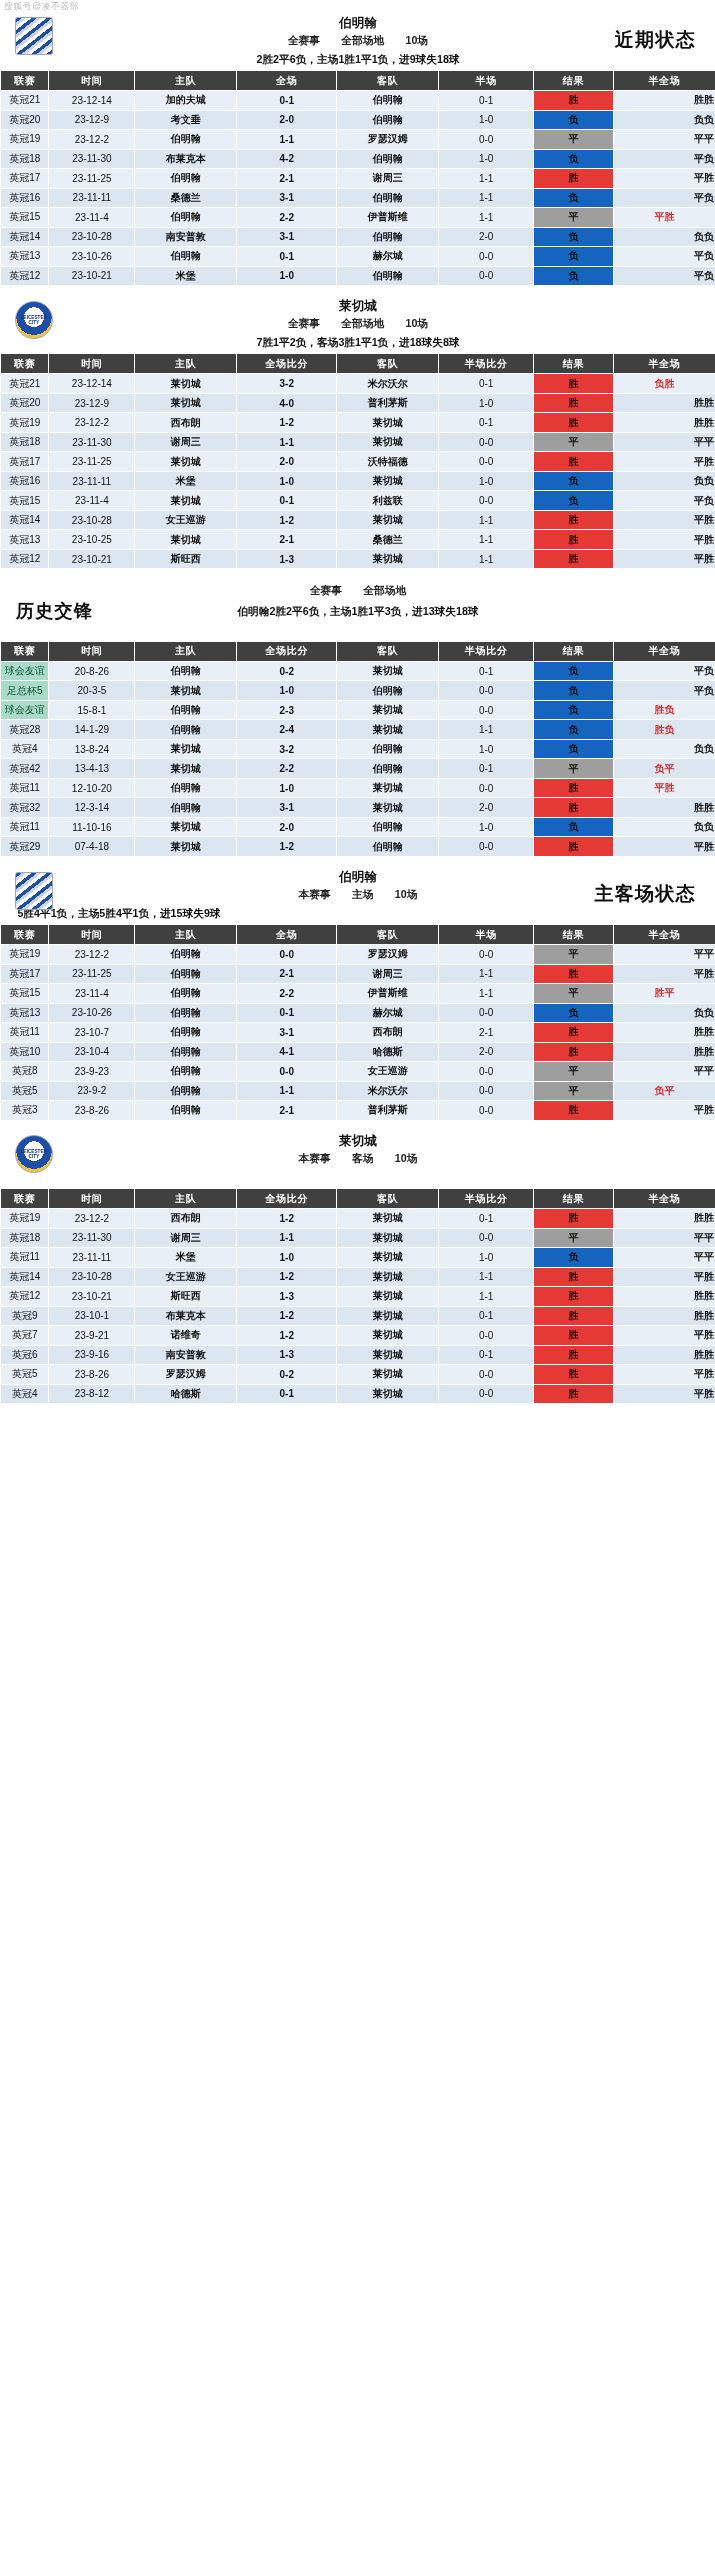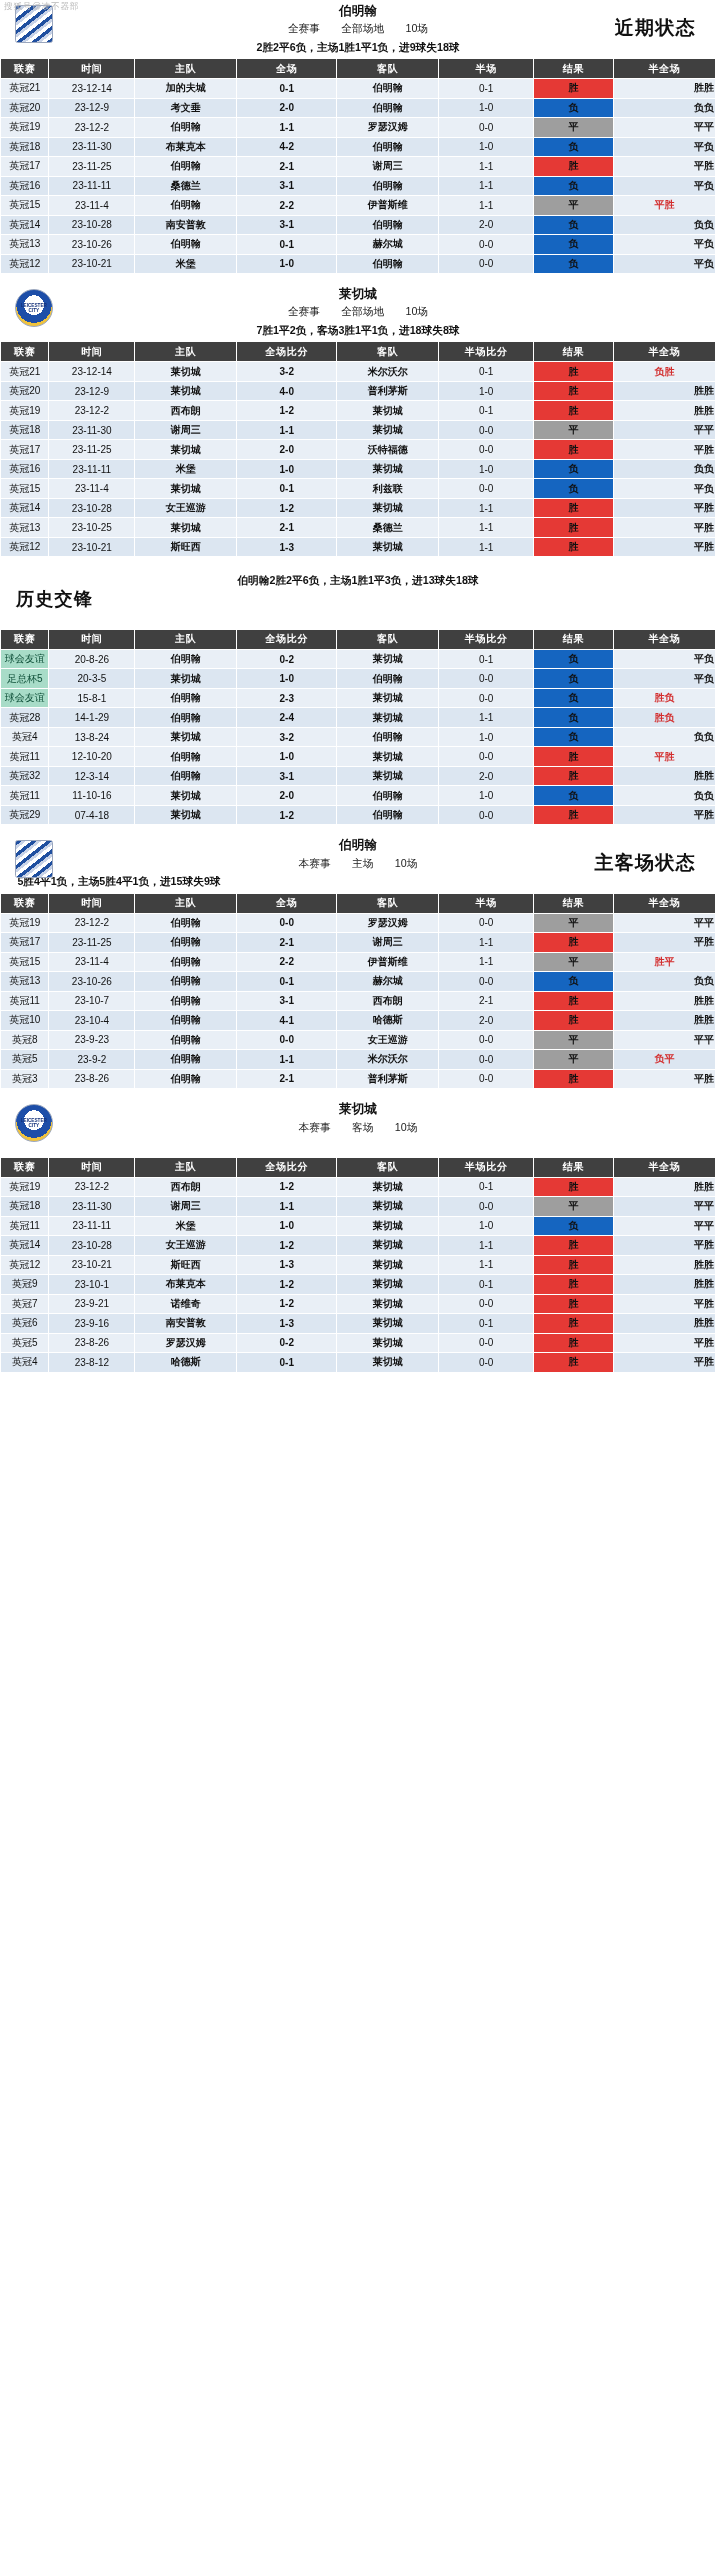"搜狐号@凌不器部" .page { padding-top: 0 -> 12px }
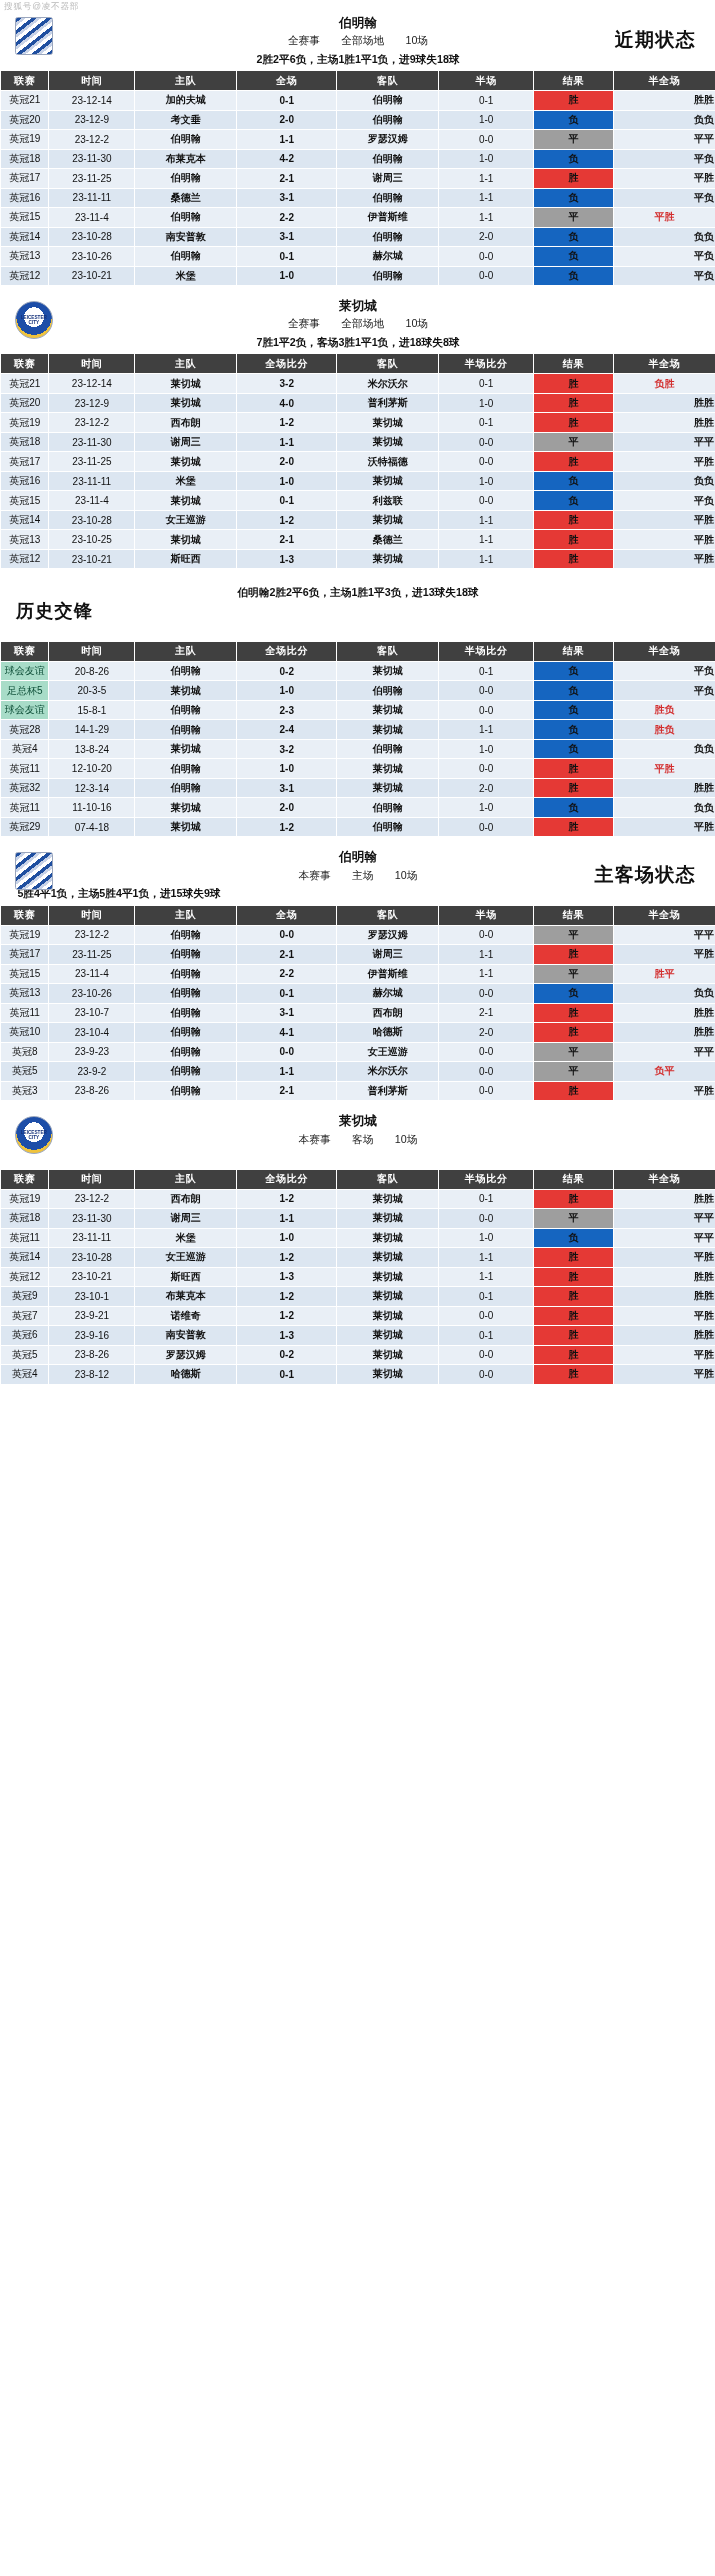"全赛事" .filters span { font-weight: none -> bold }
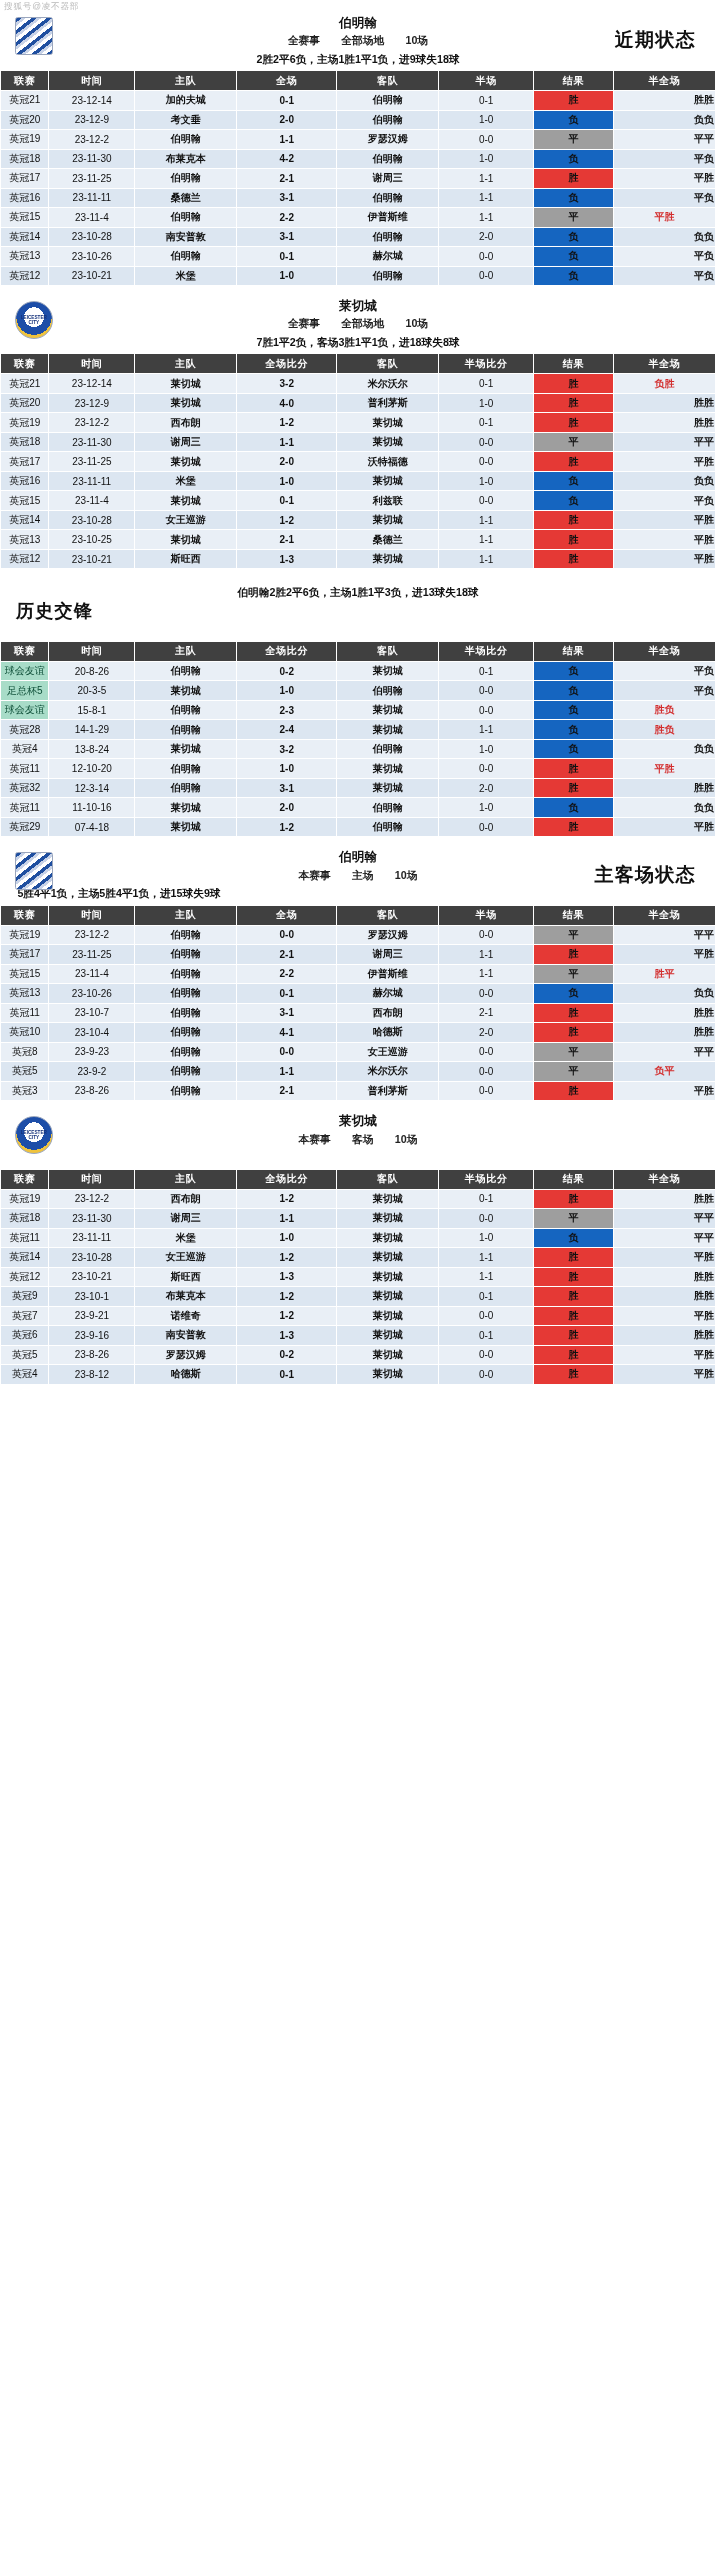"全赛事 全部场地" div.filters { html: none -> <div><span>全赛事</span><span>全部场地</span></div> }
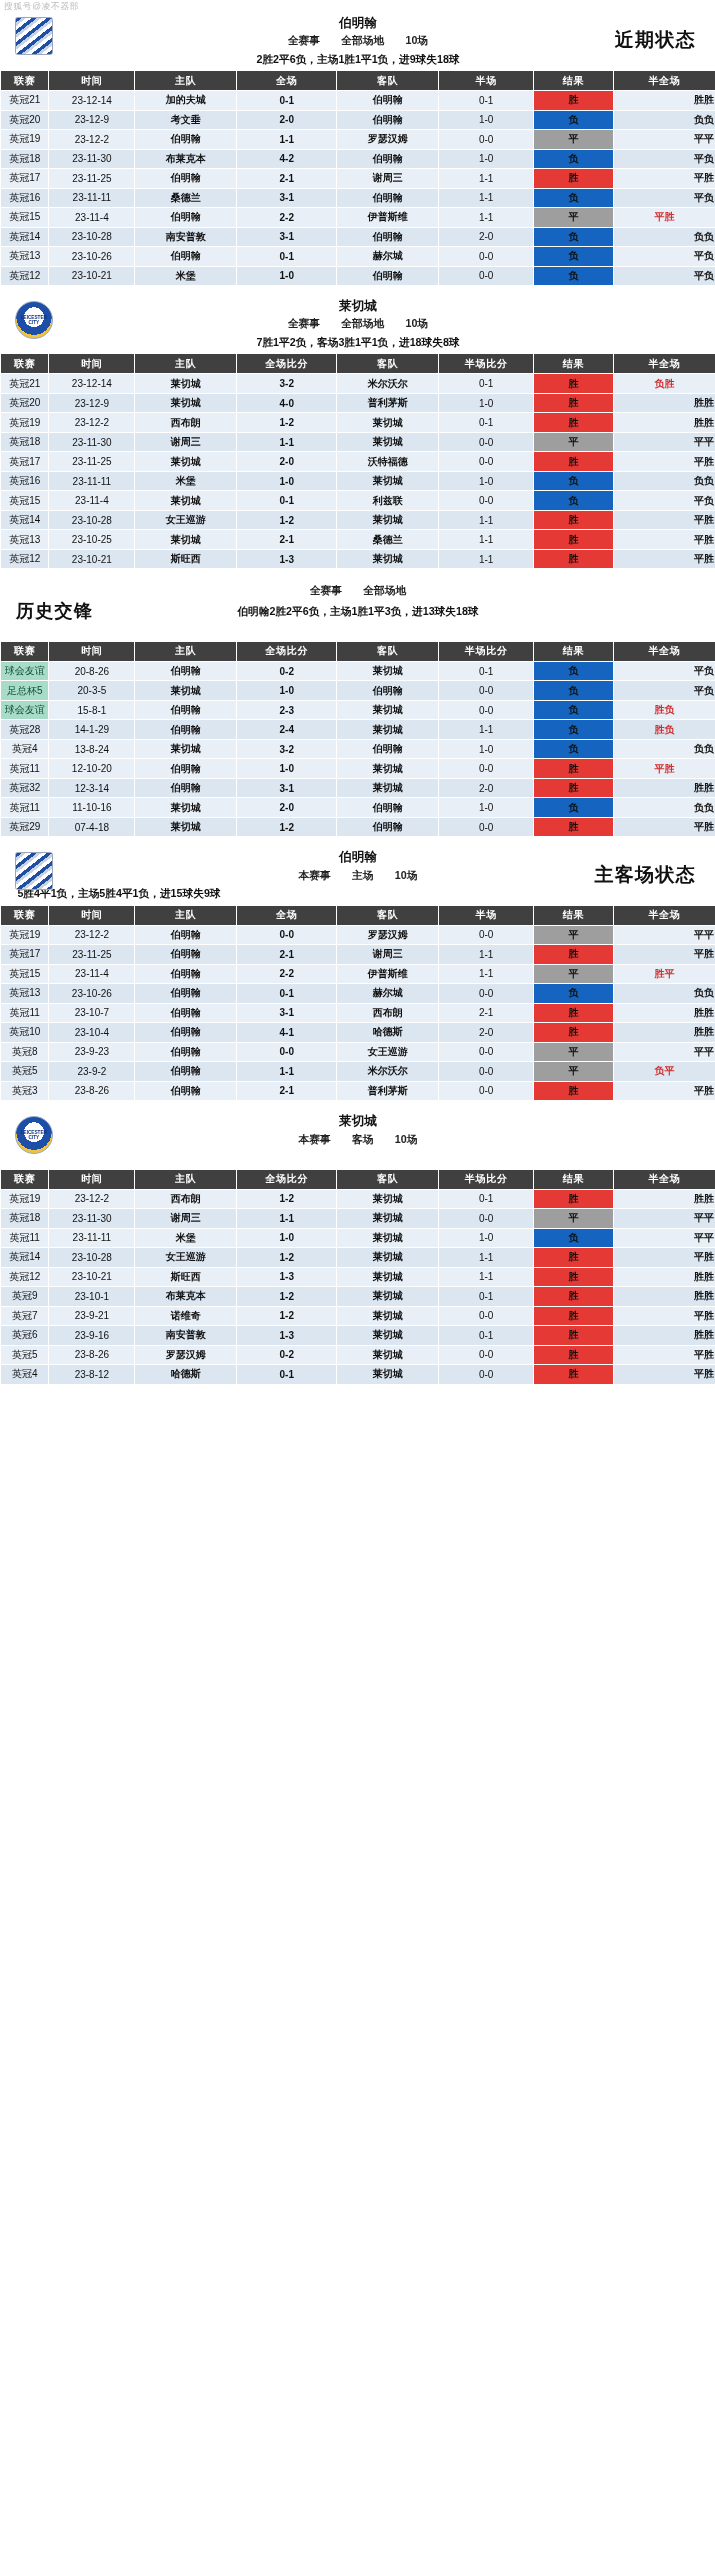"英冠42" tr.alt { html: none -> <tr> <td>英冠42</td> <td>13-4-13</td> <td>莱切城</td> <td>2-2</td> <td>伯明翰</td> <td>0-1</td> <td>平</td> <td>负平</td> </tr> }
